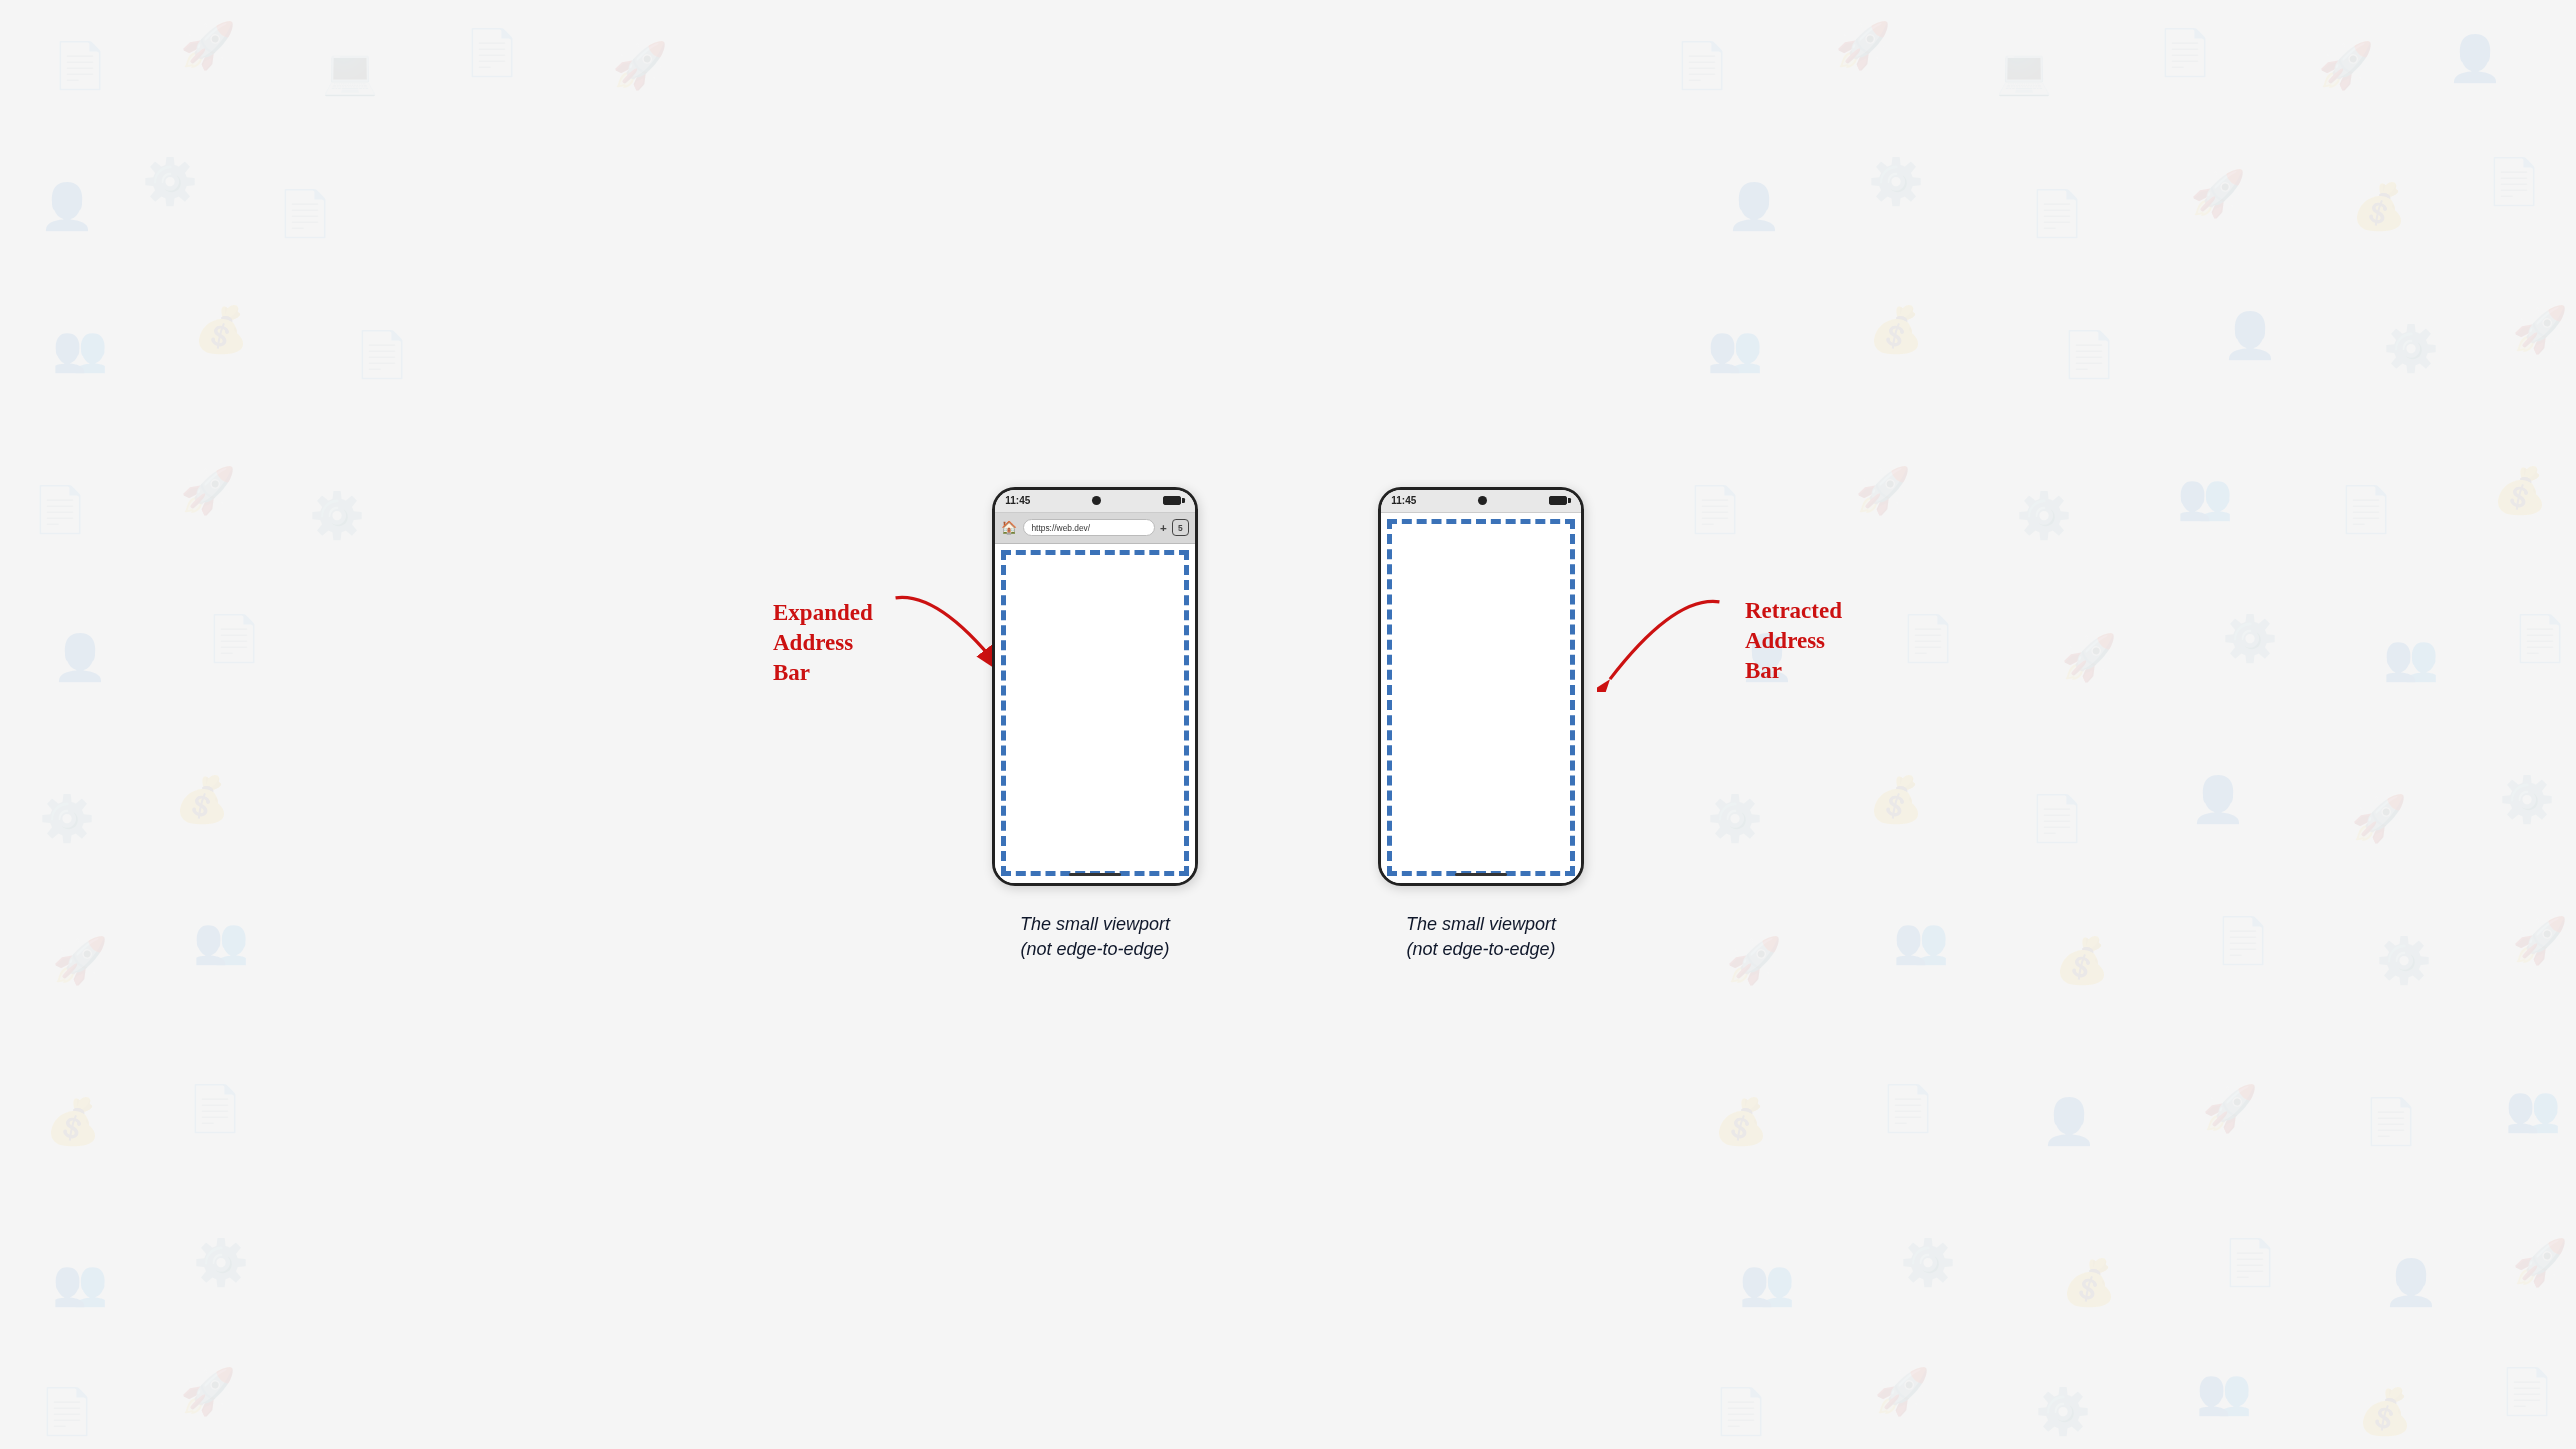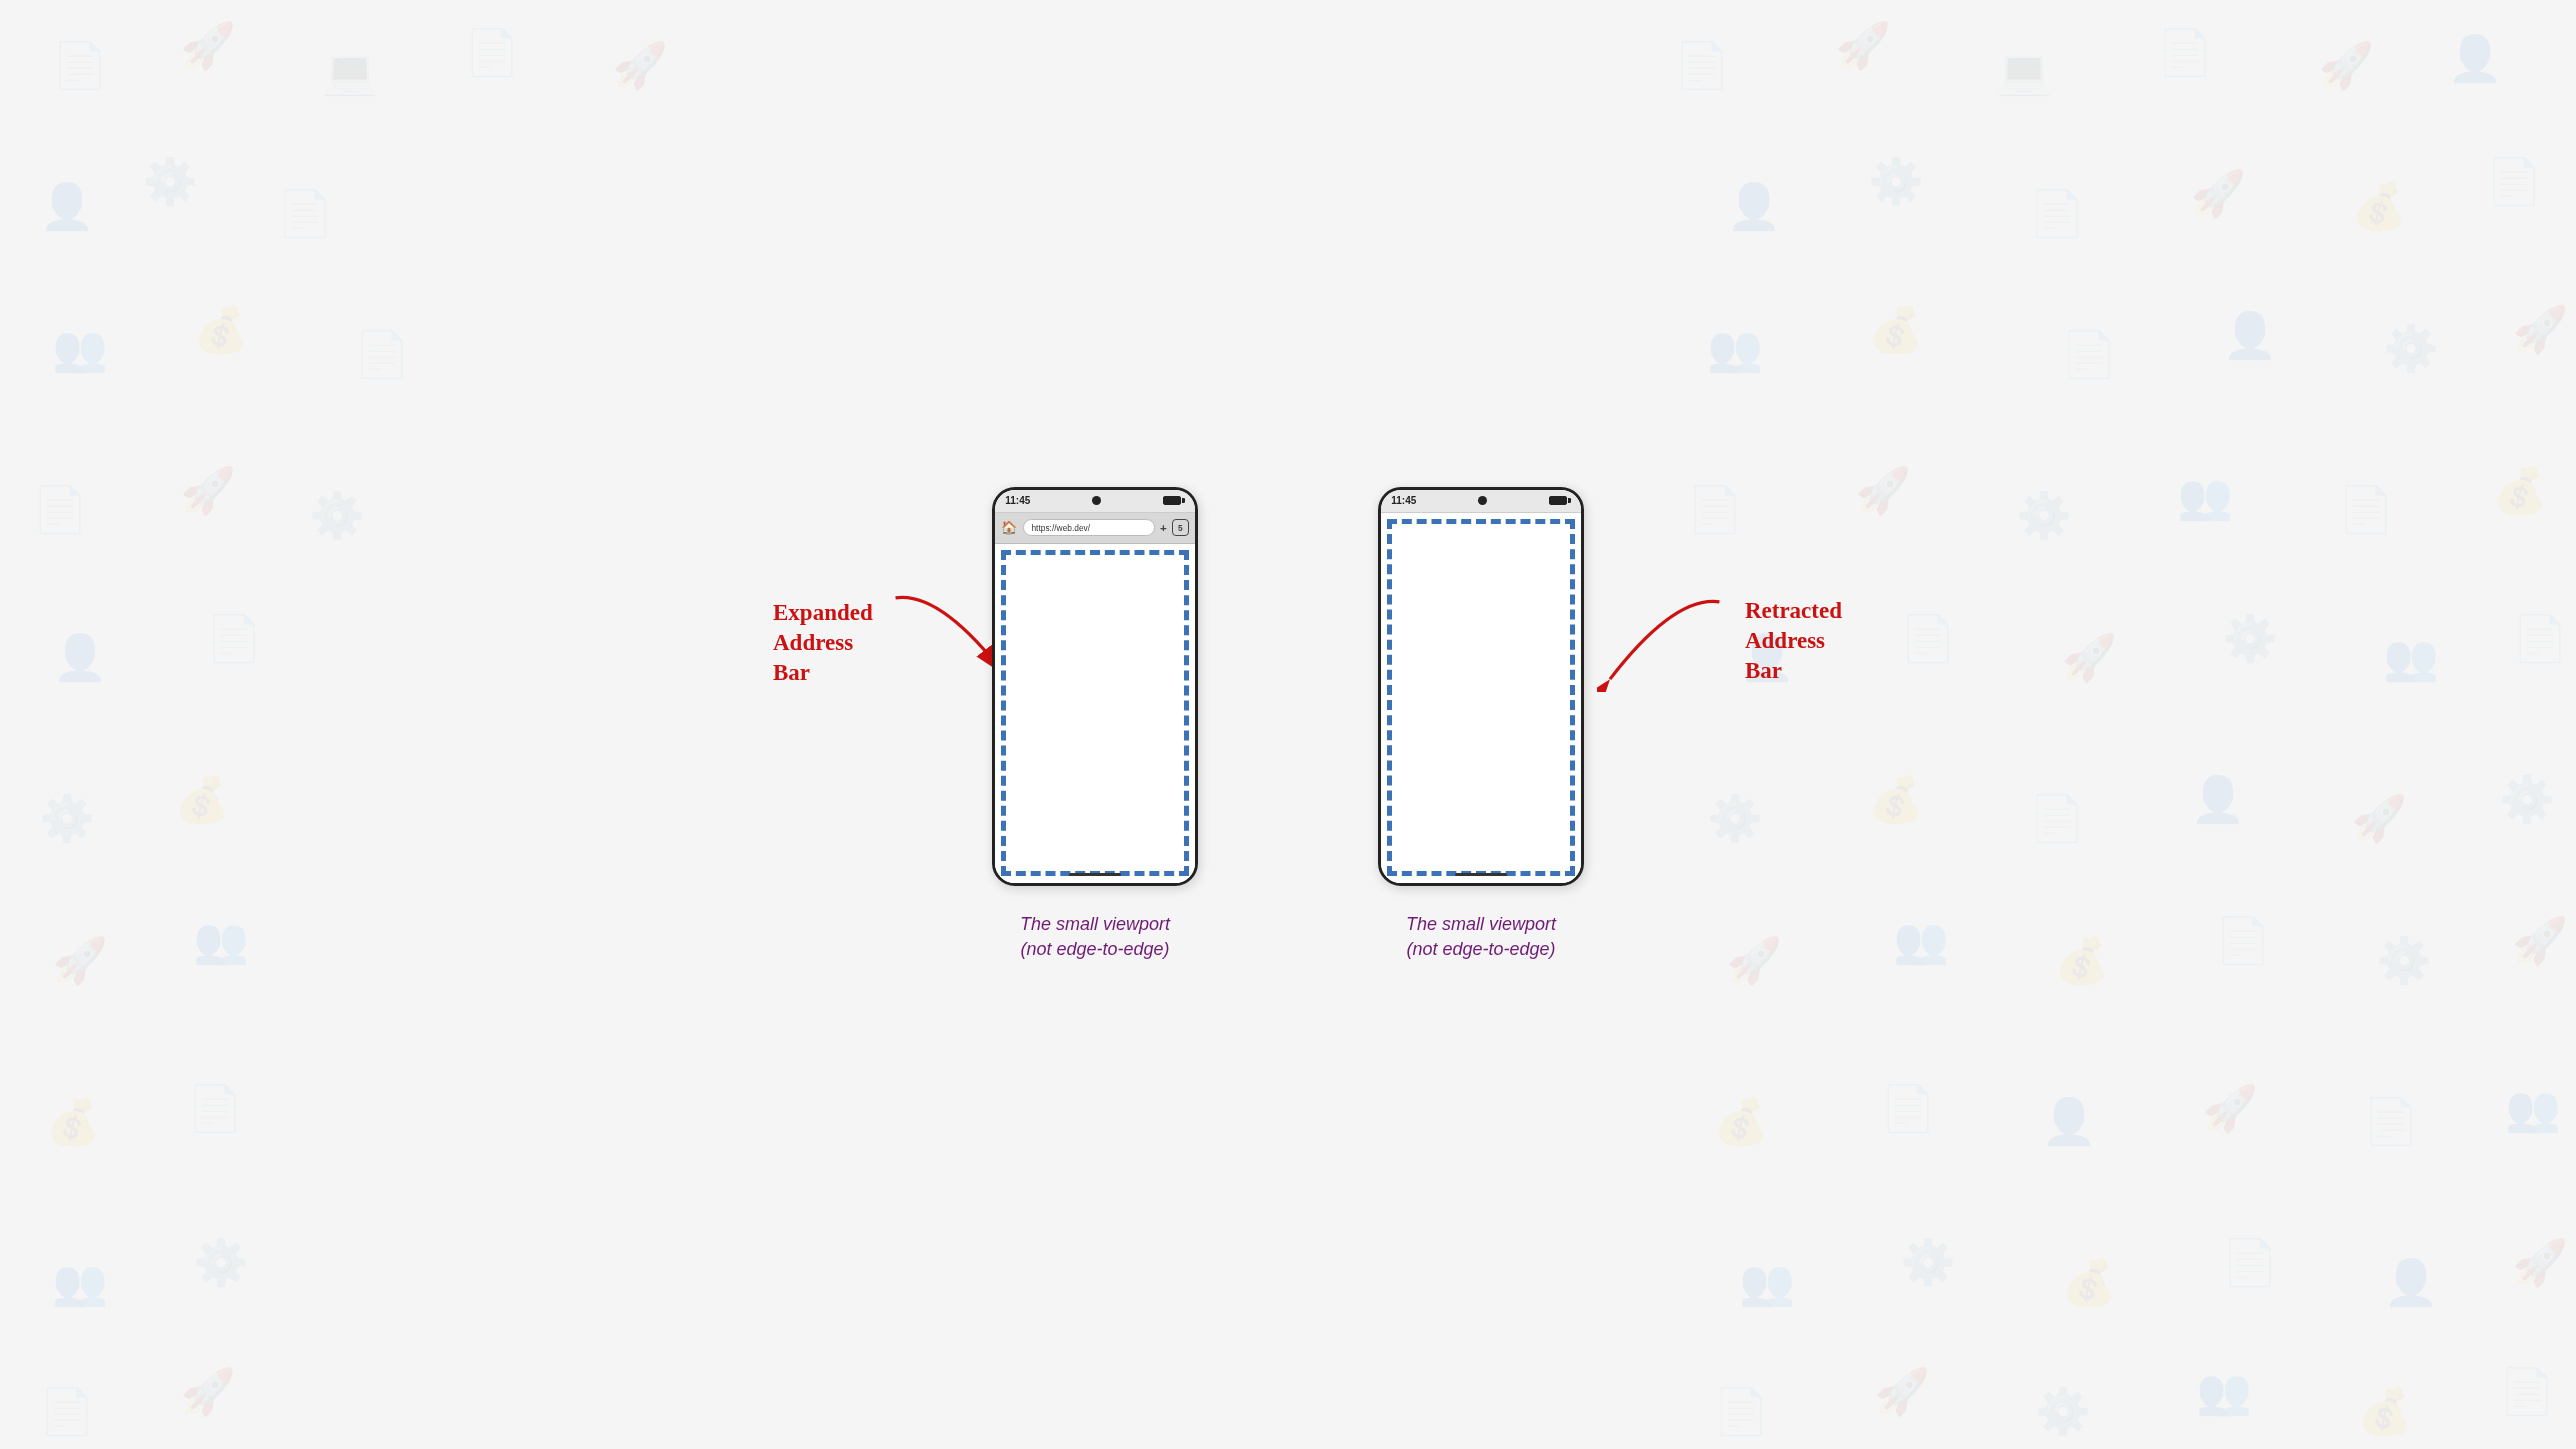"The small viewport" .caption { color: #701a75 -> #0f172a }
